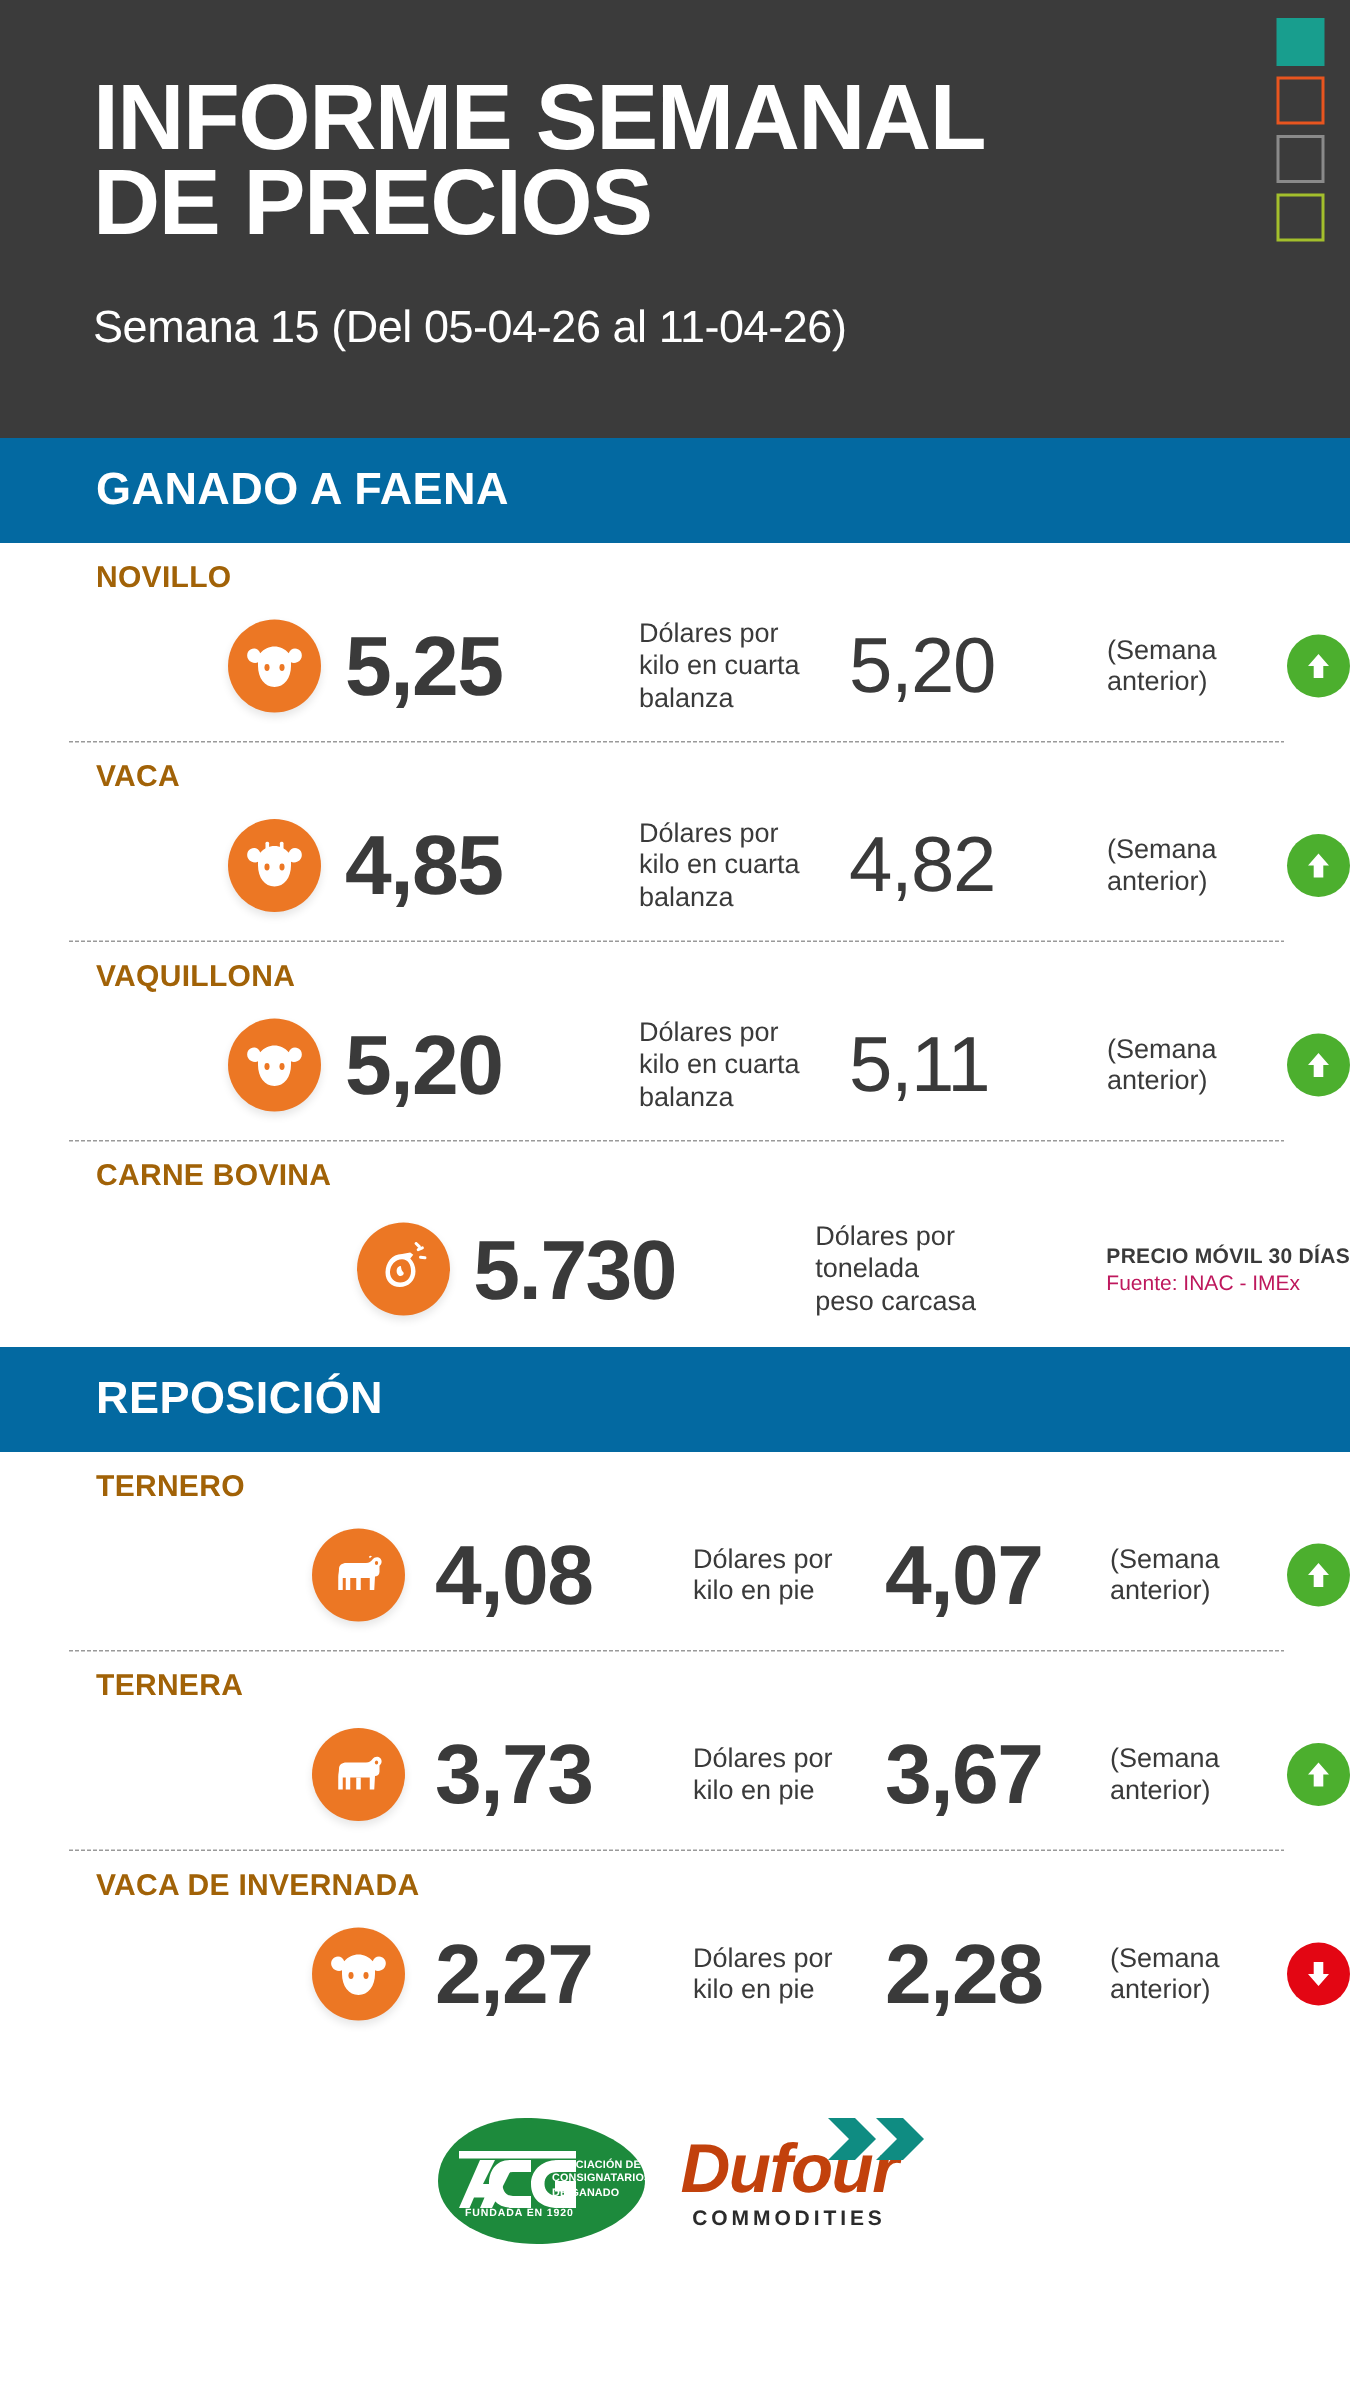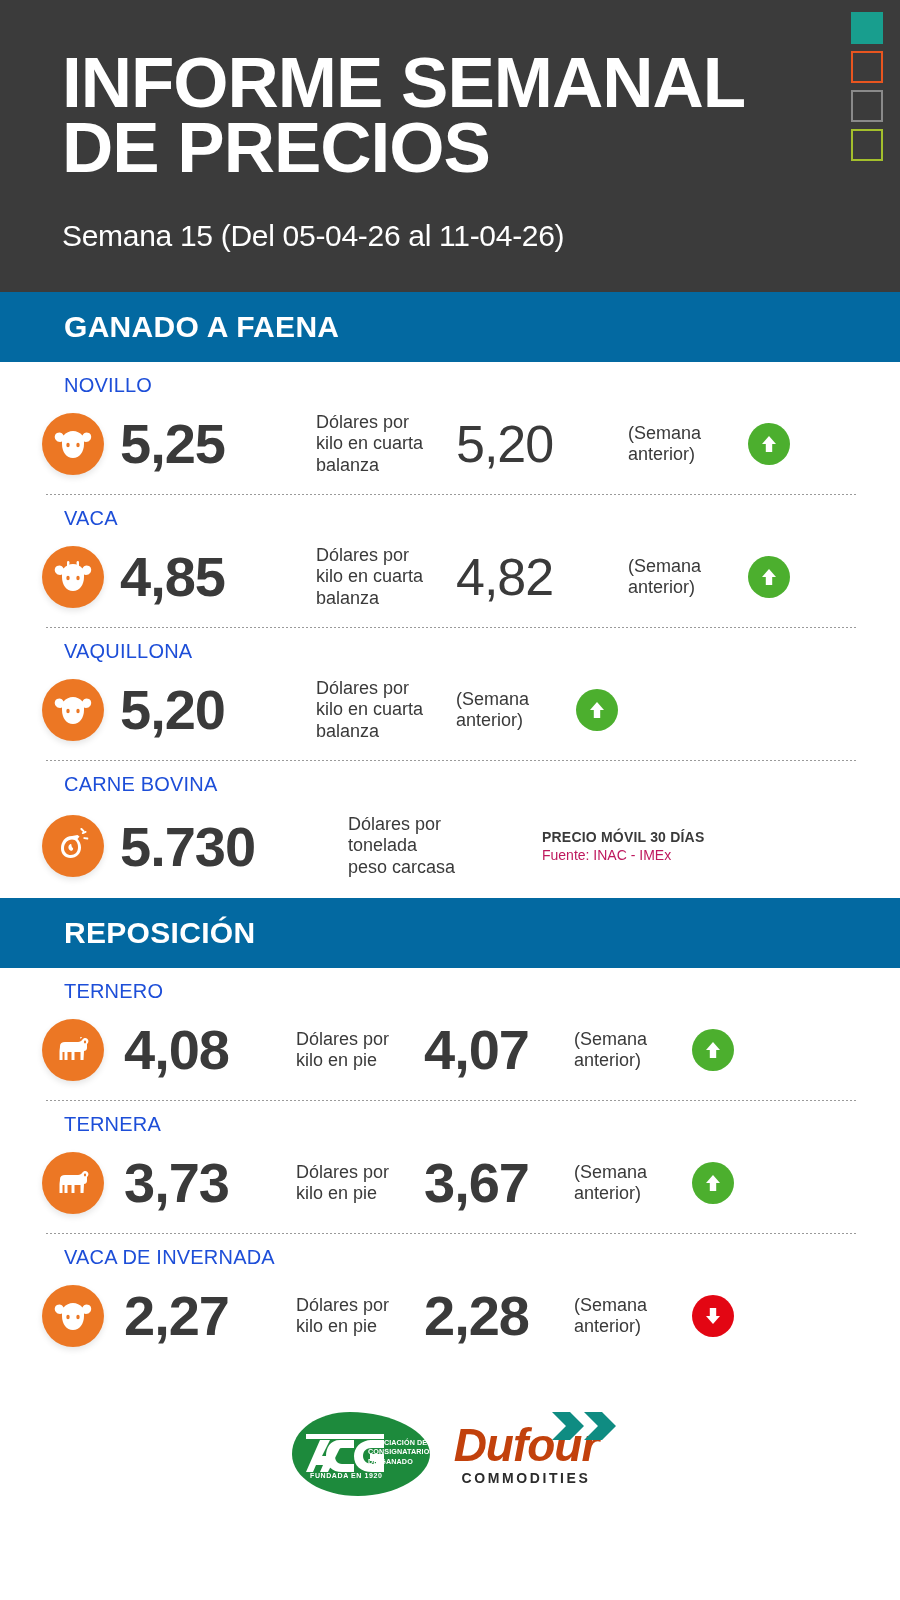"INFORME SEMANAL" .header-title { font-size: 71px -> 62px }
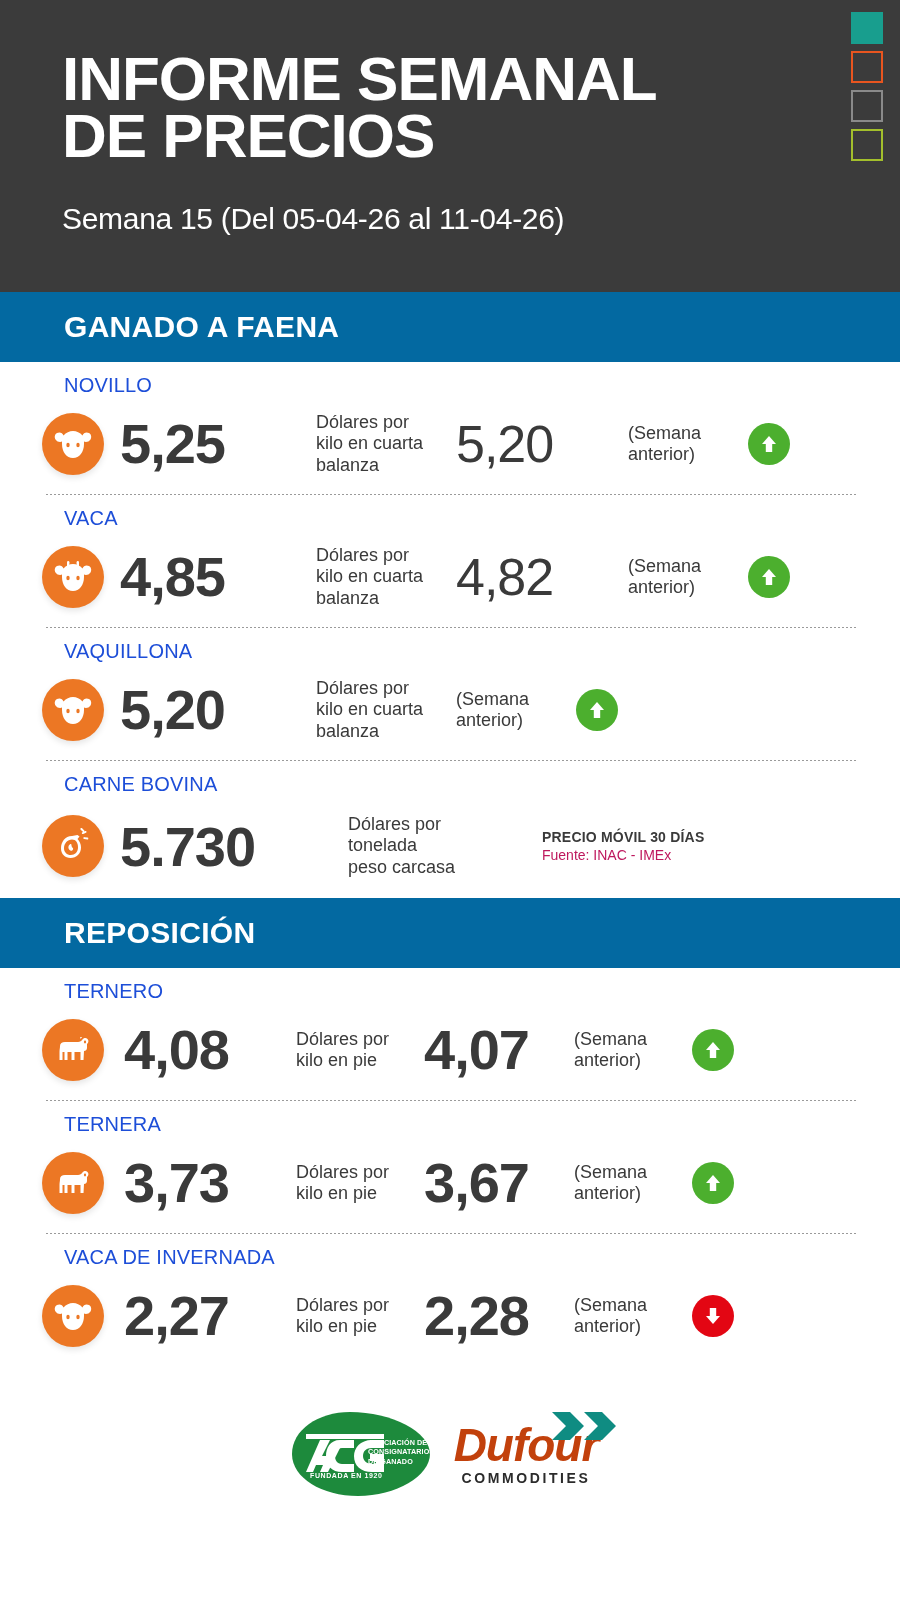"NOVILLO" .row-label { color: #1d4ed8 -> #a16207; font-weight: normal -> bold }
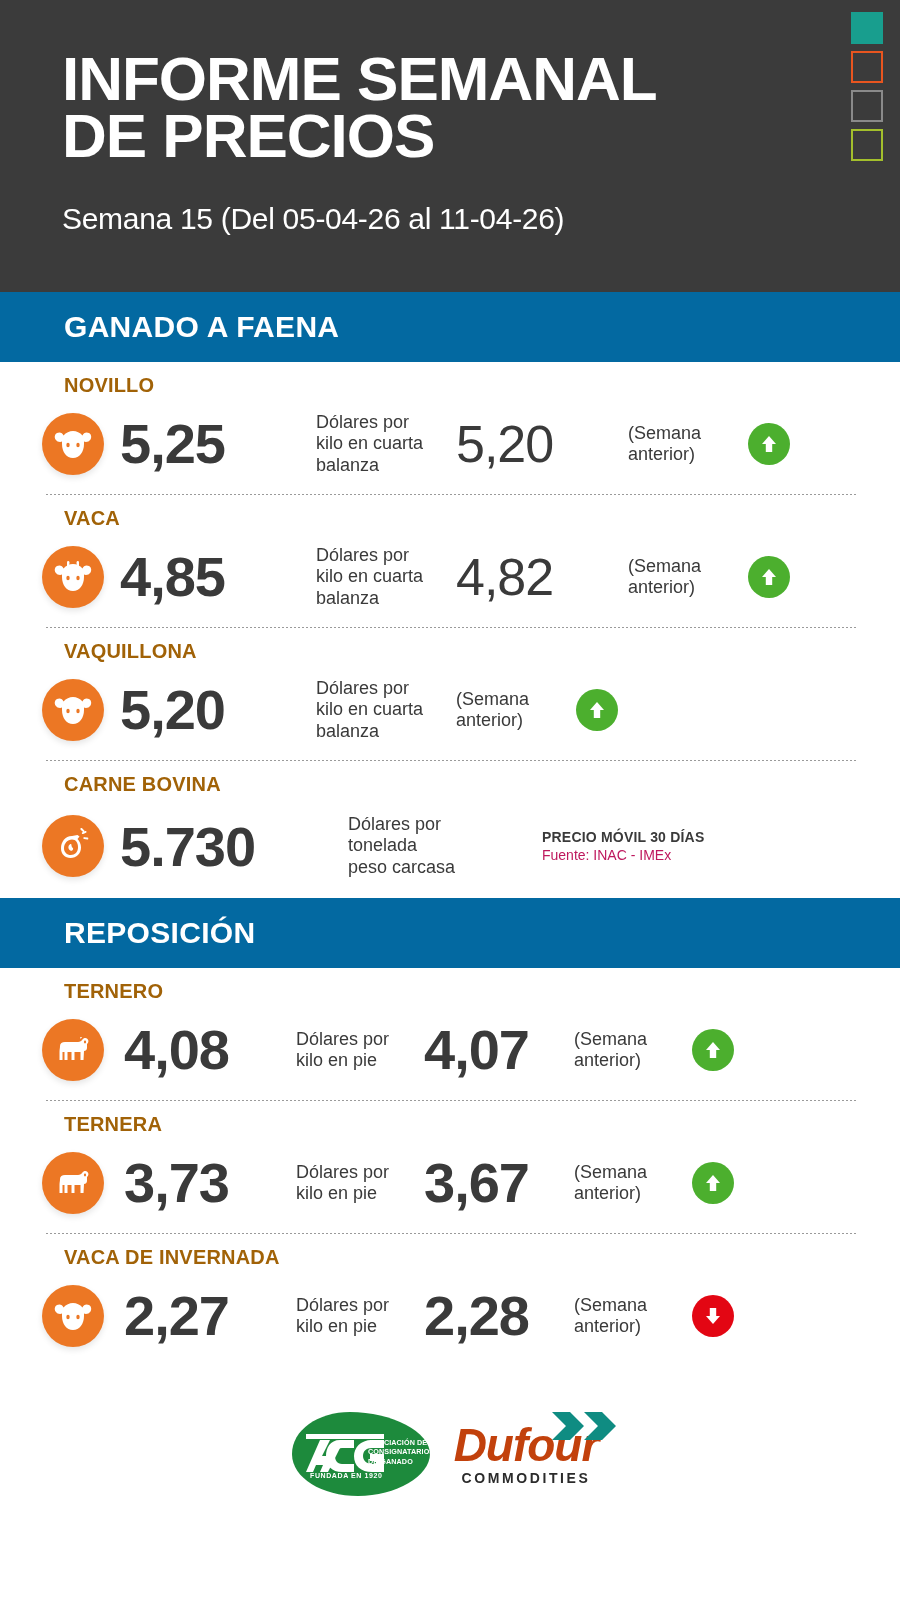"5,25" .row-body { justify-content: none -> flex-end }
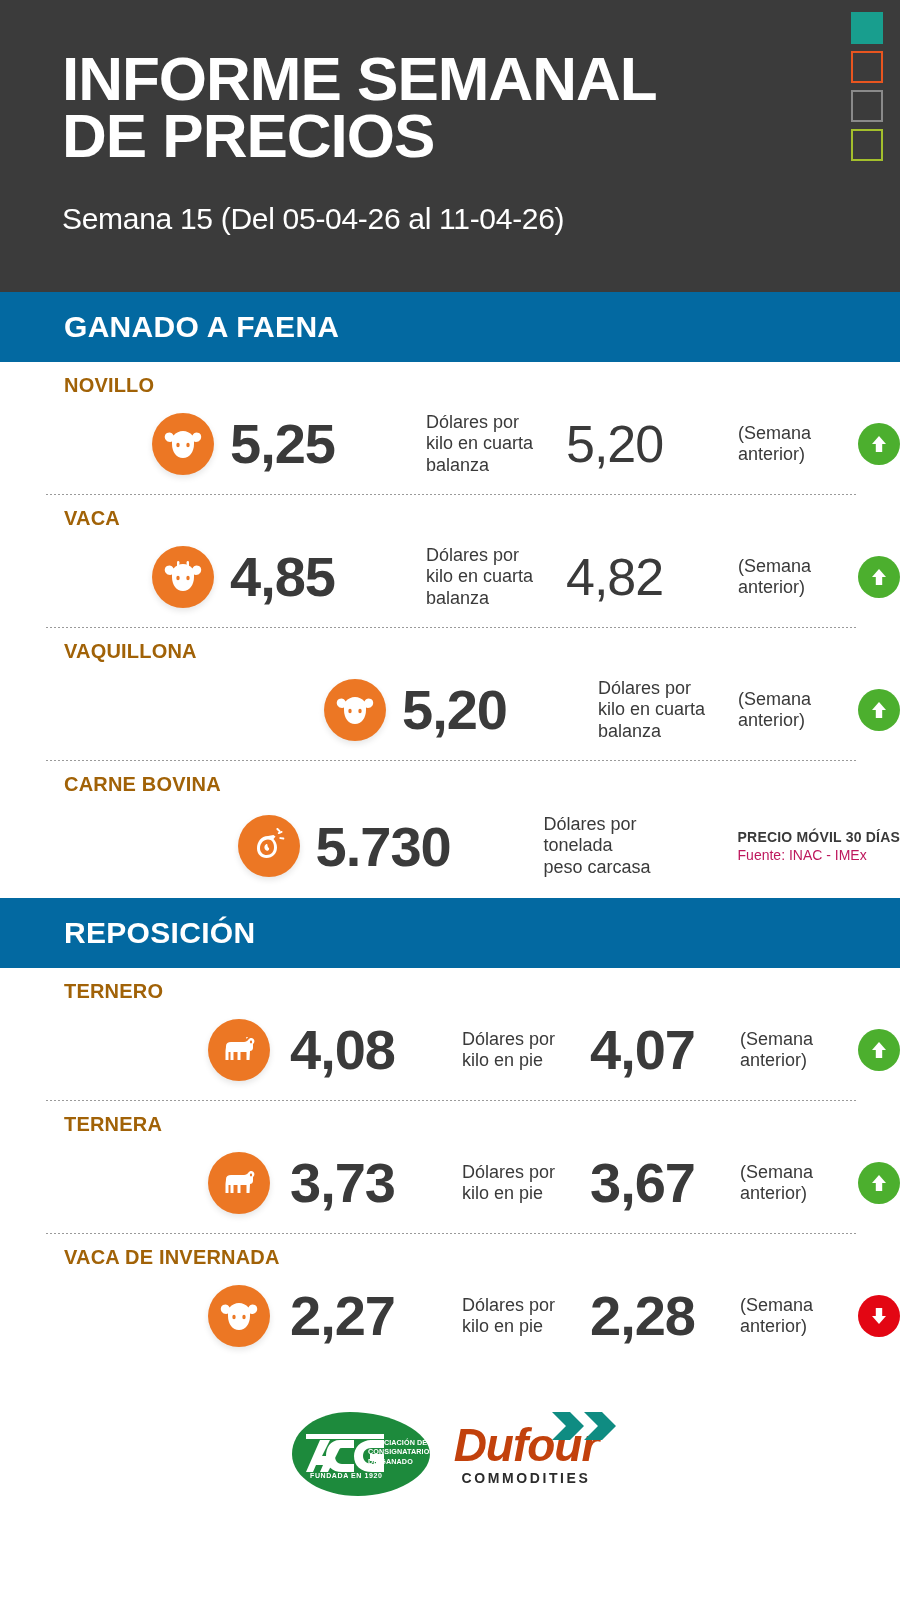"5,11" div.c-prev { html: none -> <div>5,11</div> }
